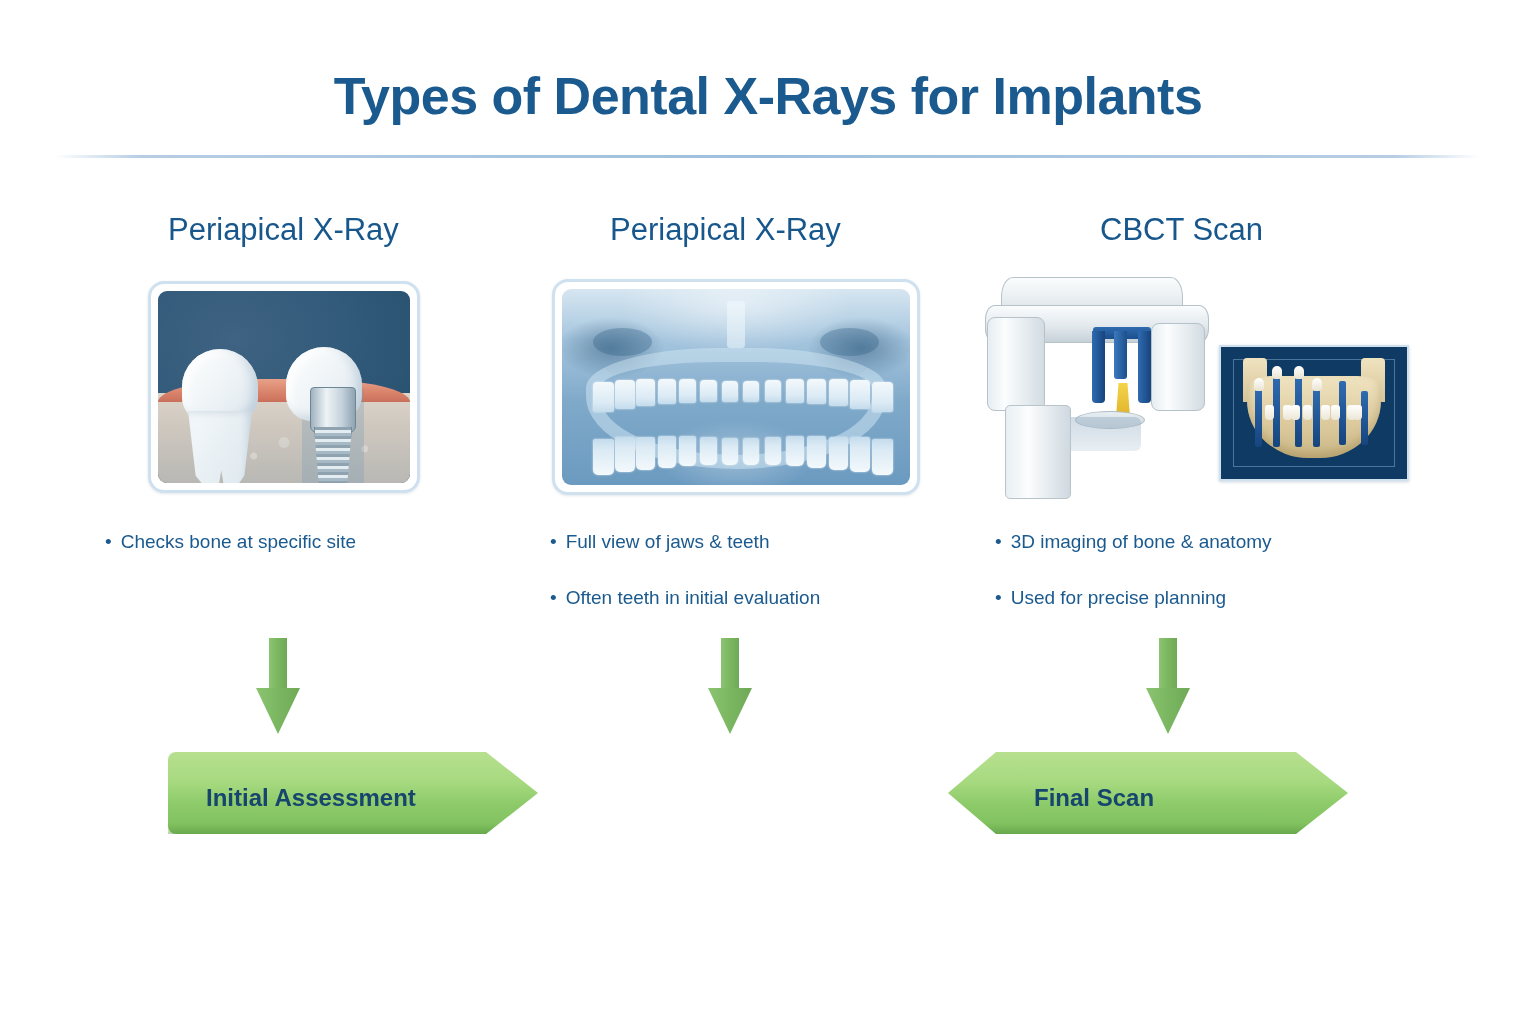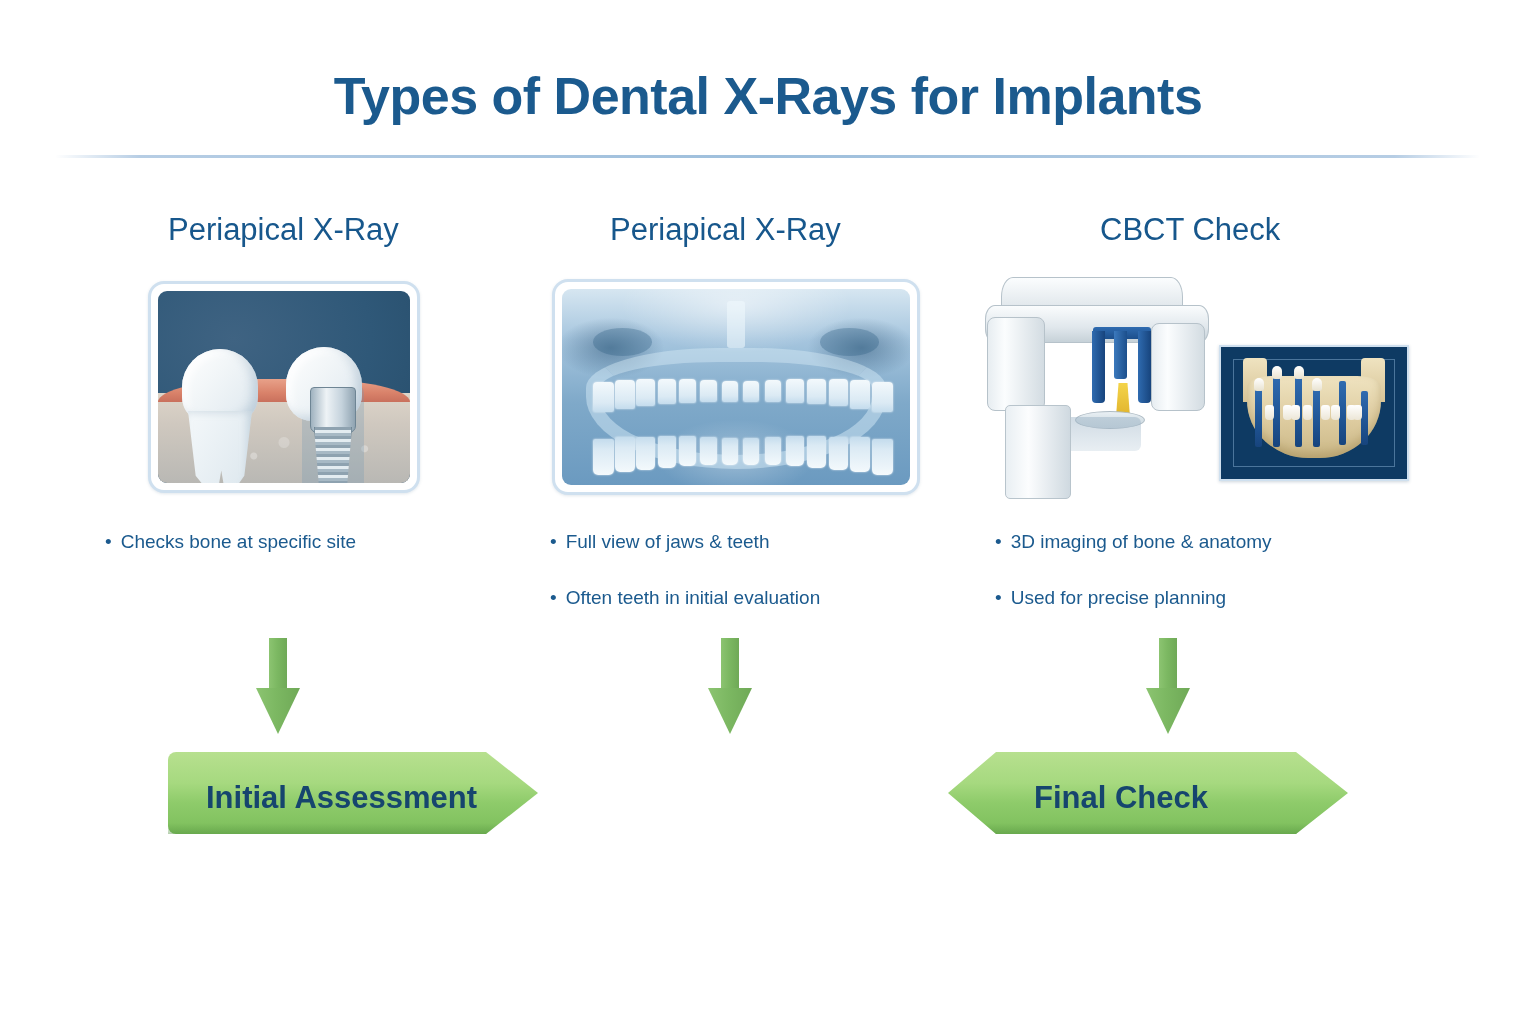"CBCT Check" div.col-head { text: Check -> Scan }
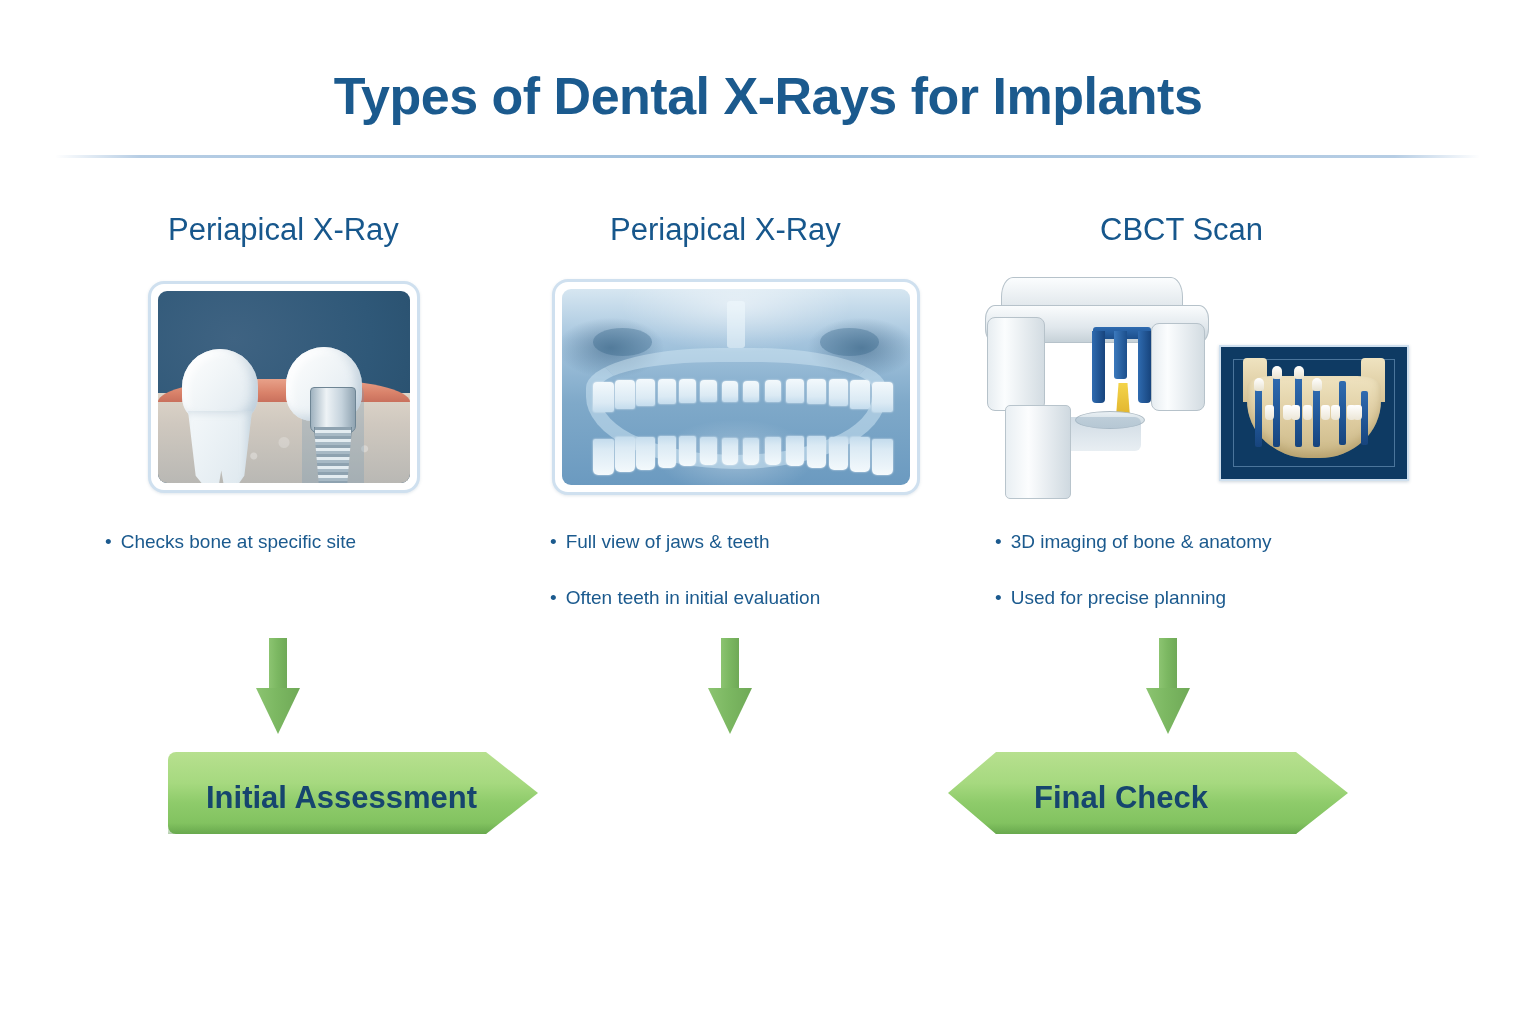"Initial Assessment" .chev .lbl { font-size: 31px -> 24px }
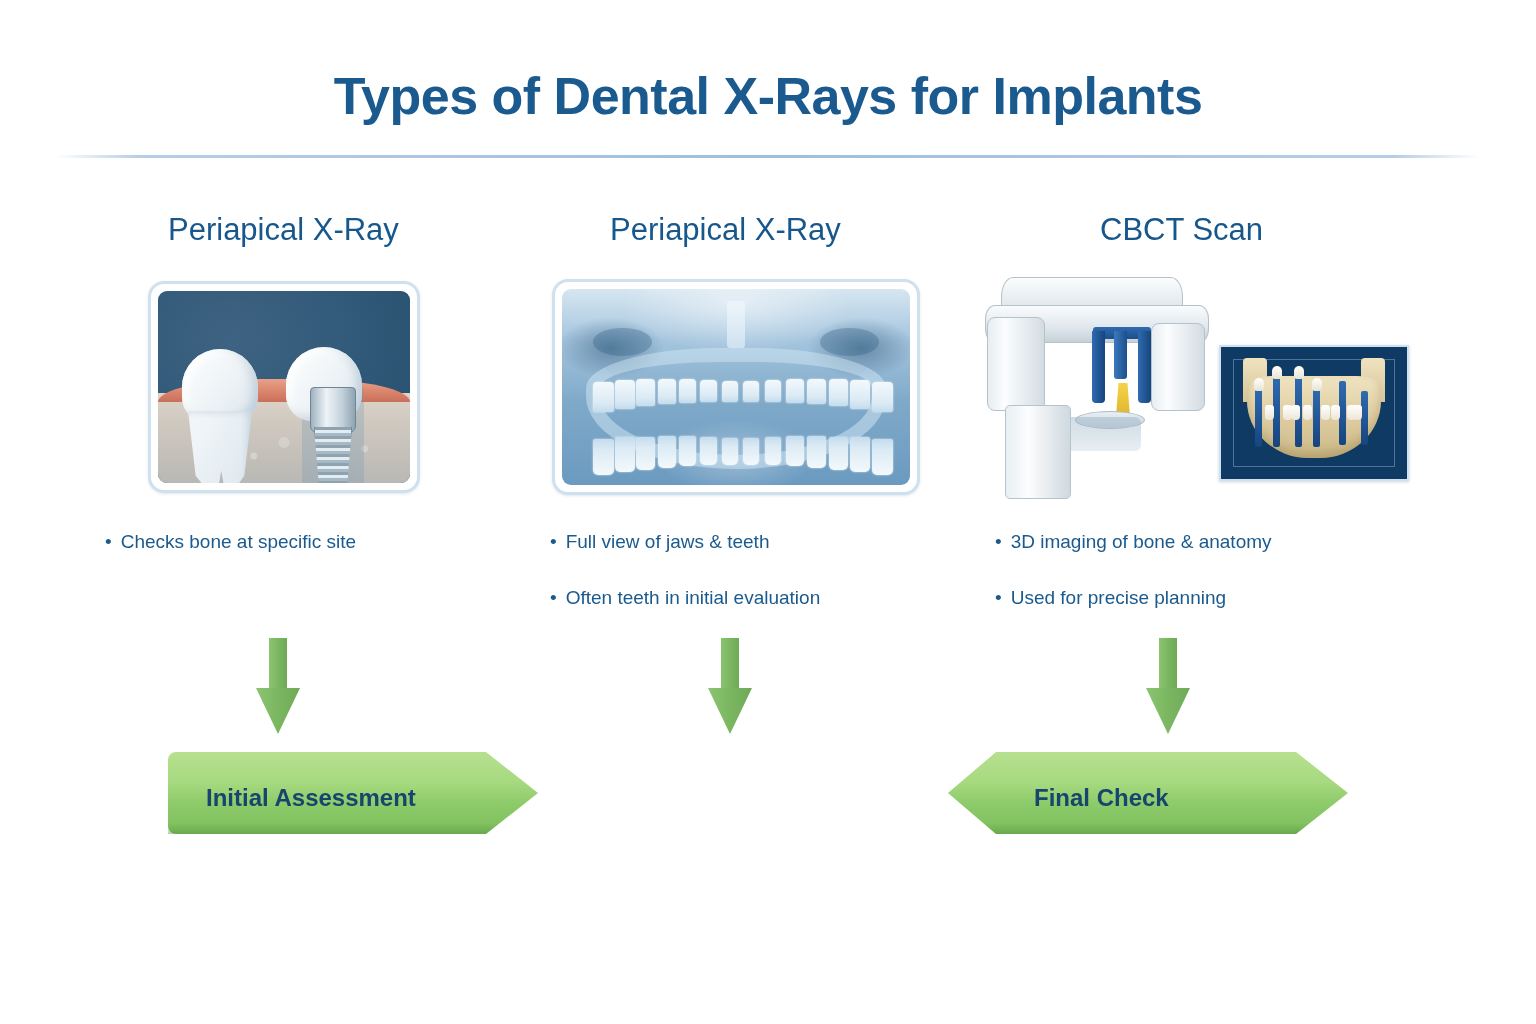"Final Check" div.lbl { text: Check -> Scan }
